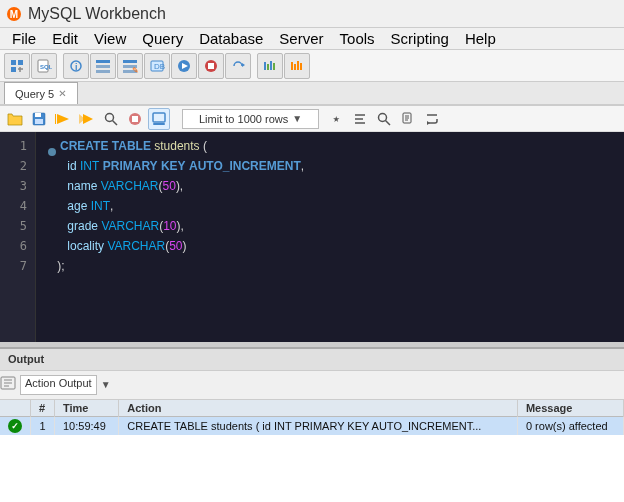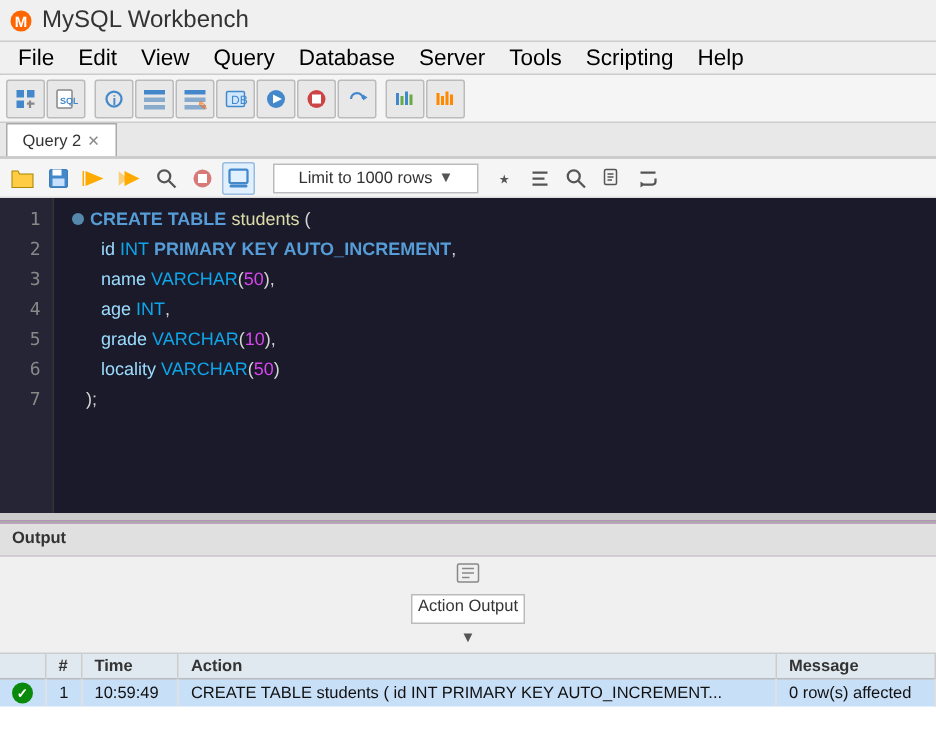"Query 2" span { text: 2 -> 5 }
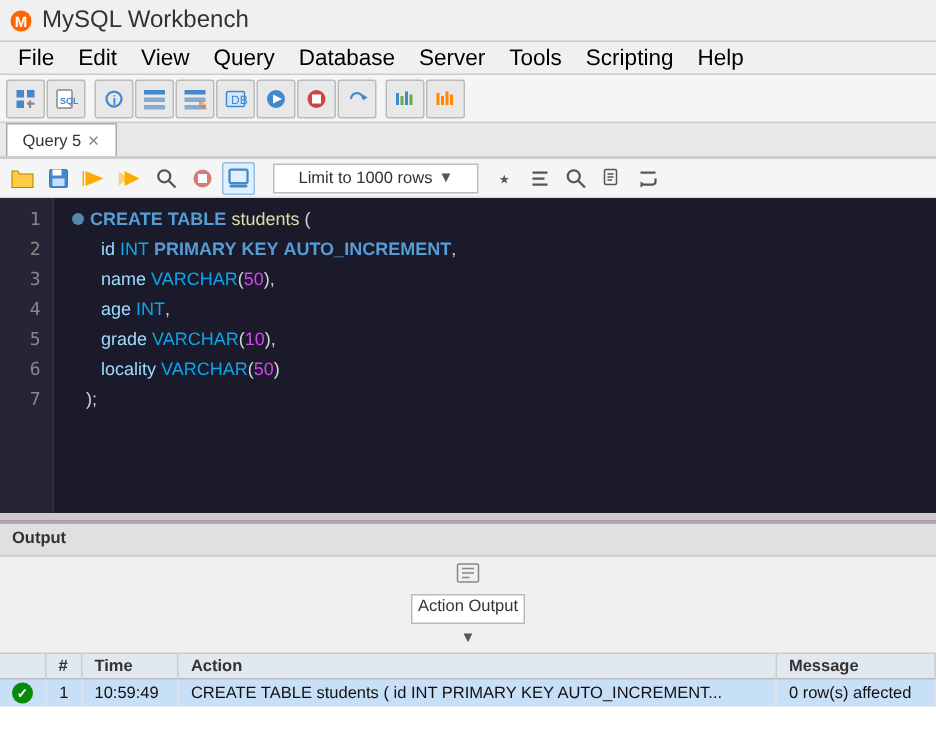"CREATE" .code-line { align-items: center -> flex-end }
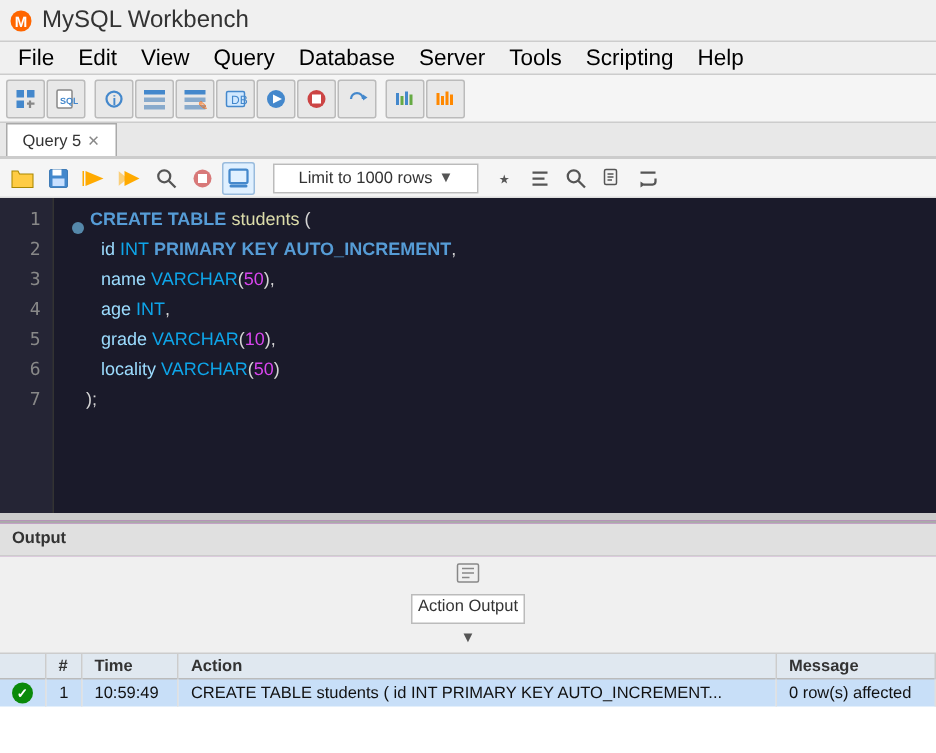"Action Output" #output-controls { flex-direction: column -> none }
